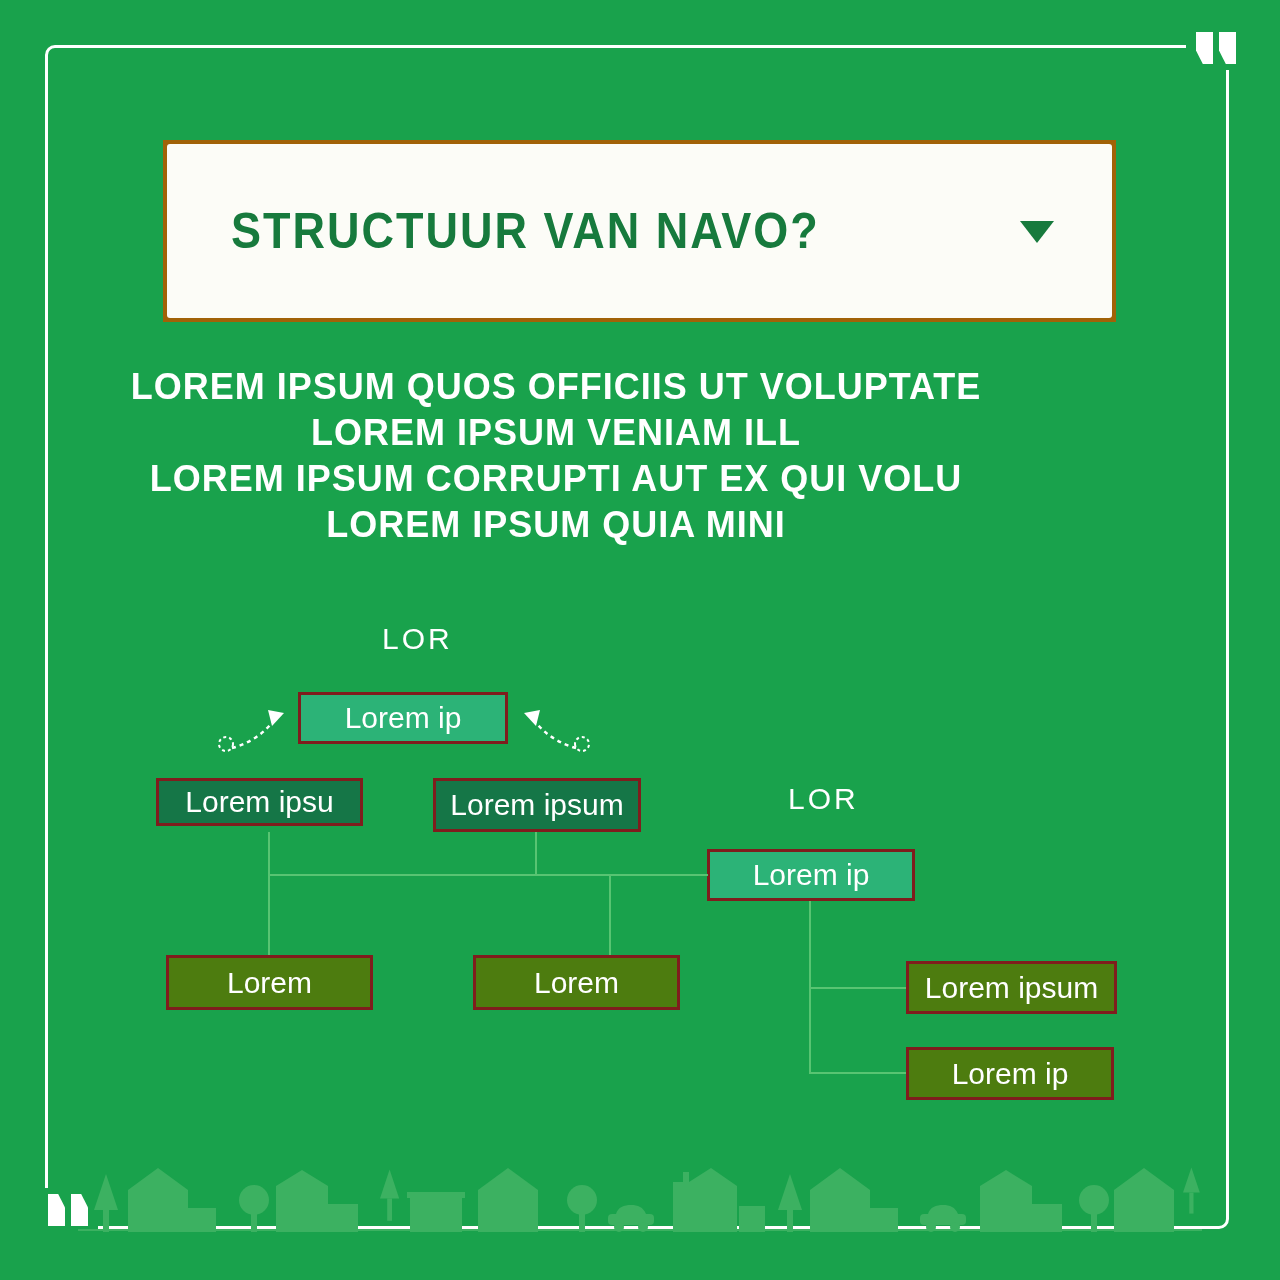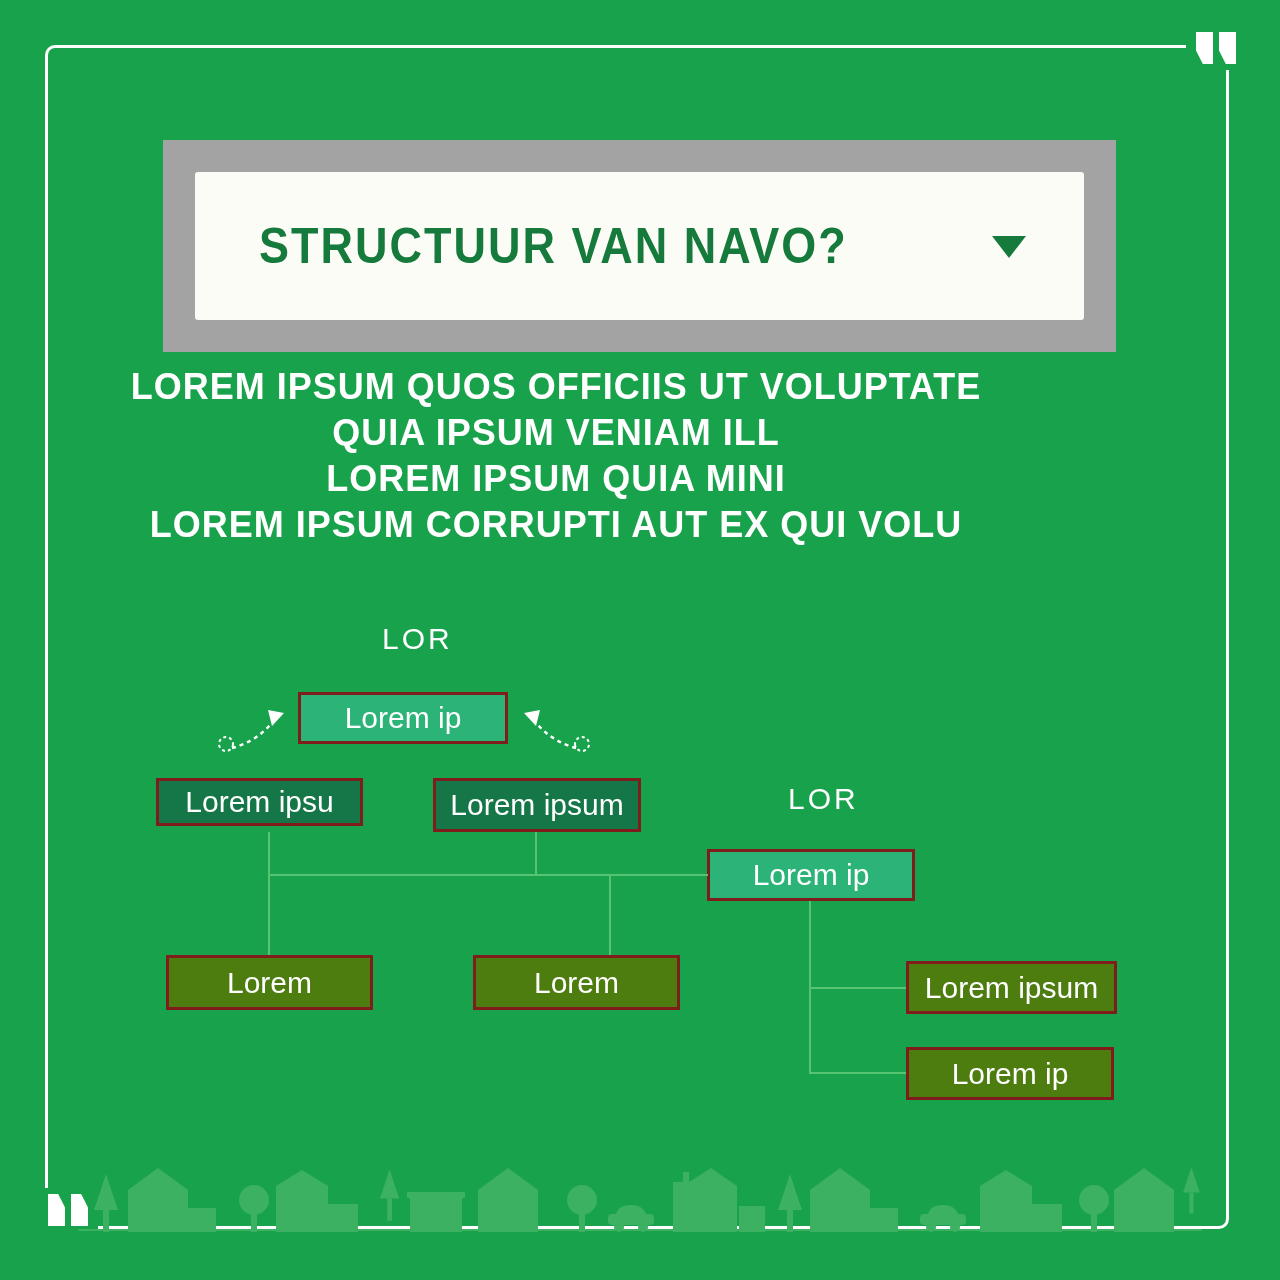"STRUCTUUR VAN NAVO?" .header { background: #a3a3a3 -> #a16207; height: 212px -> 182px; padding: 32px -> 4px }
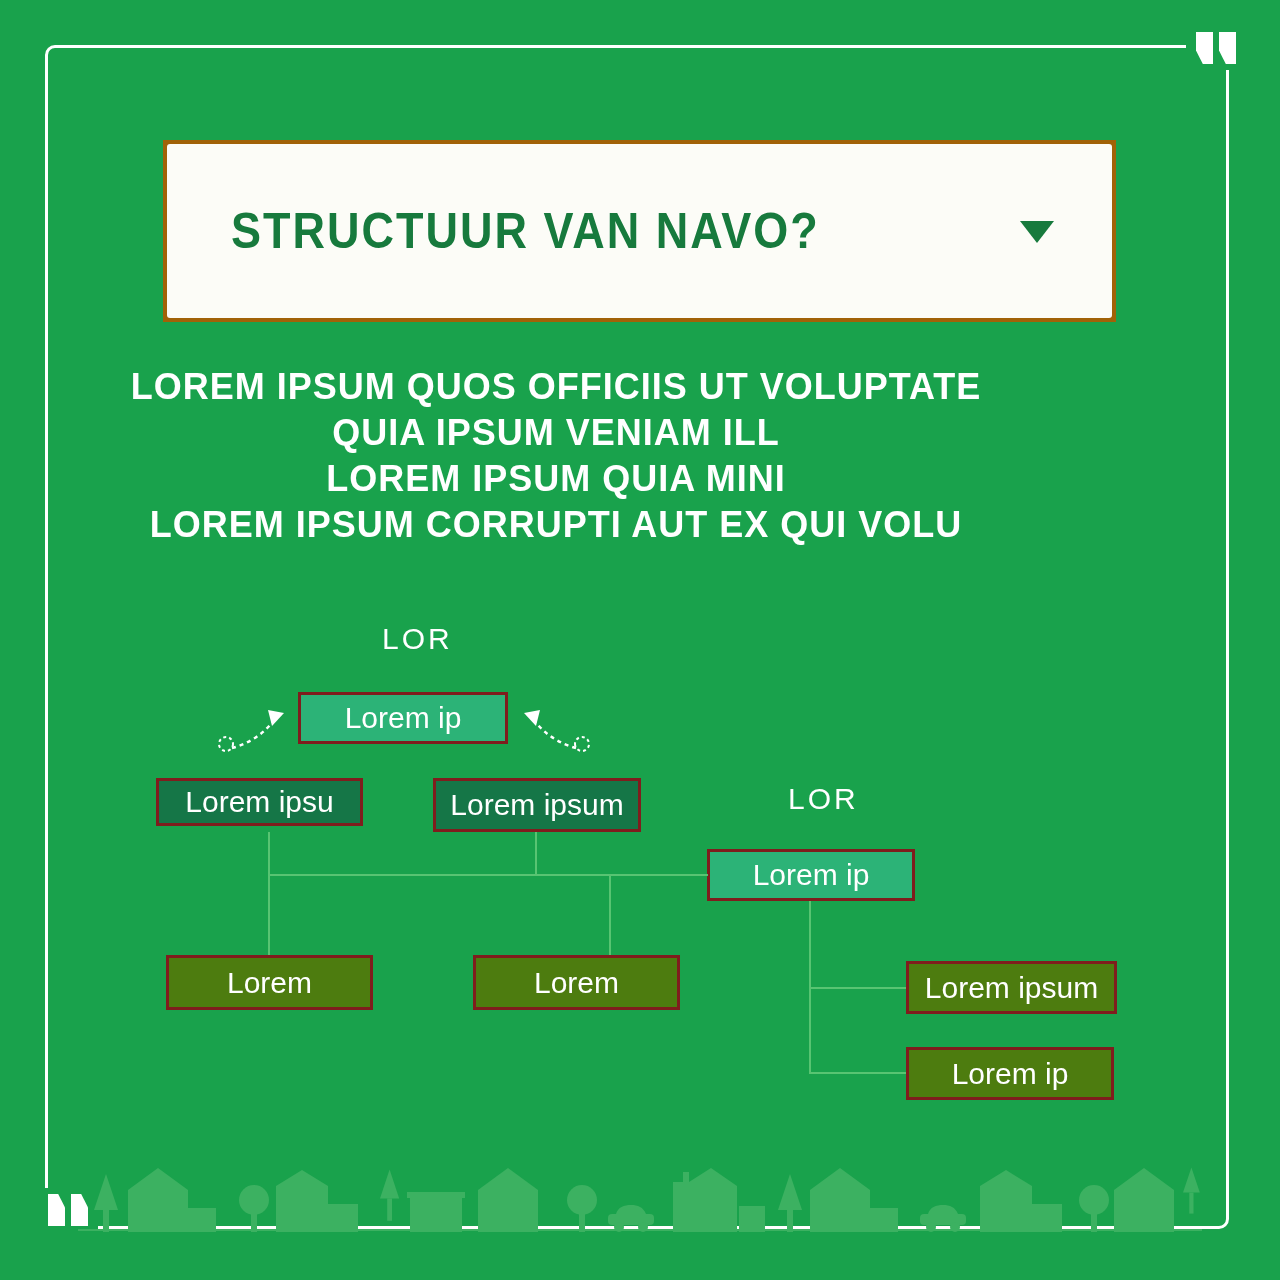"QUIA IPSUM VENIAM ILL" div.intro-line { text: QUIA -> LOREM }
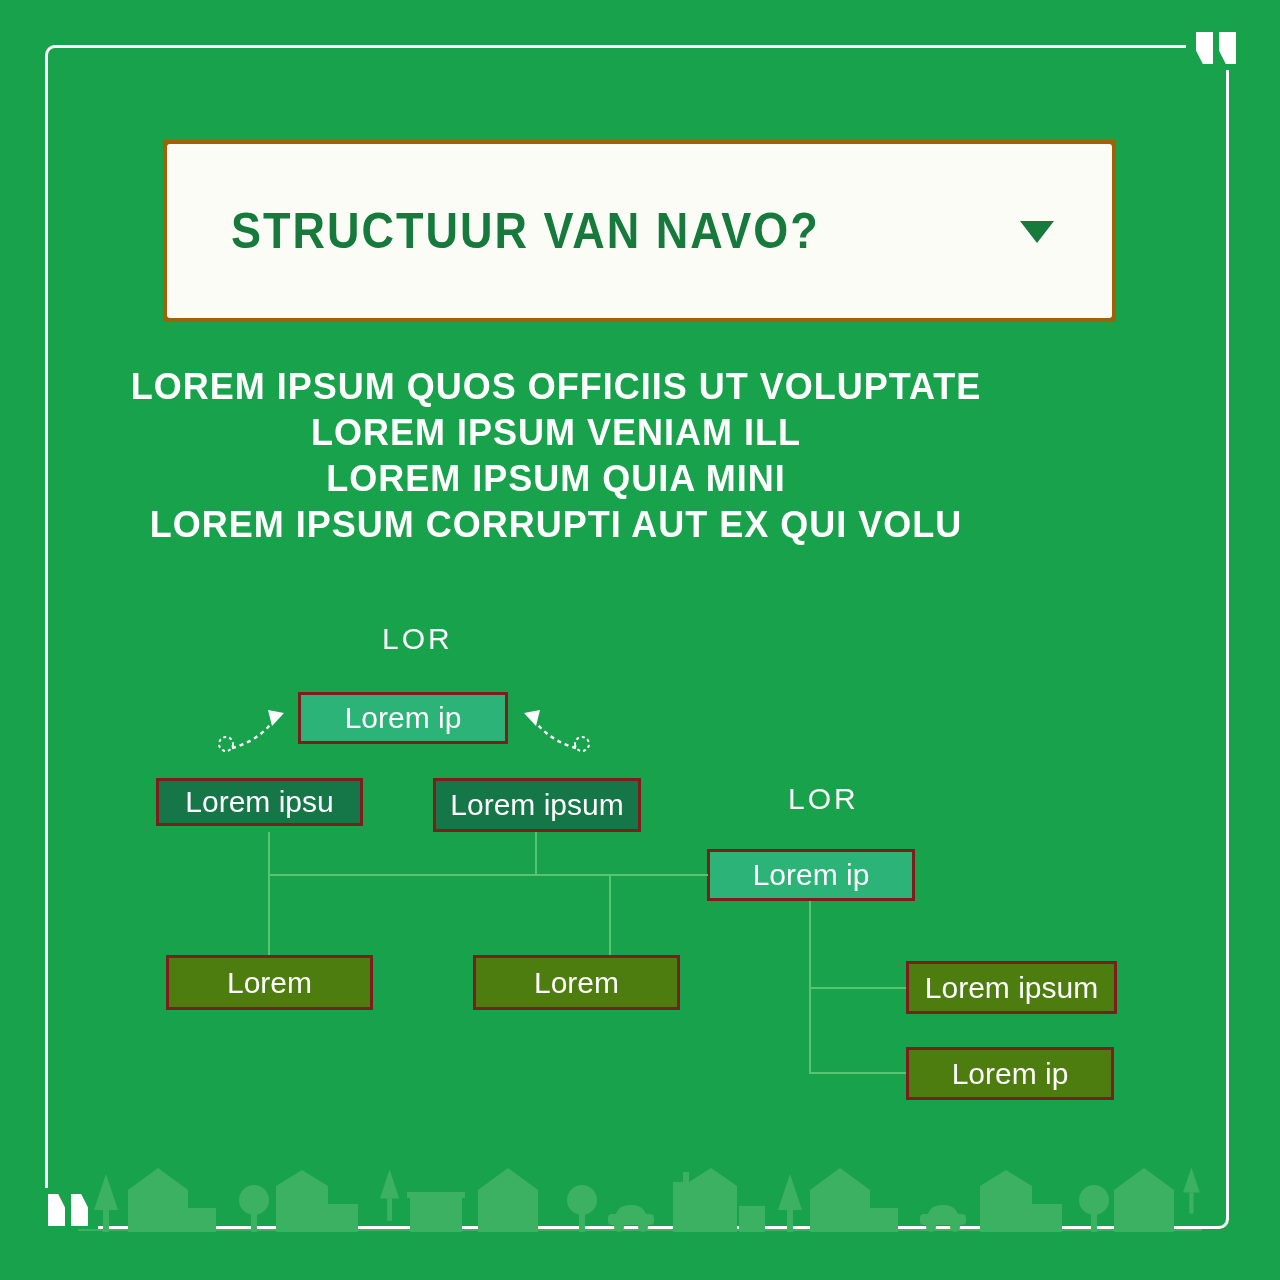"LOREM IPSUM QUIA MINI" div.intro-line { order: before "LOREM IPSUM CORRUPTI AUT EX" -> after "LOREM IPSUM CORRUPTI AUT EX" }
